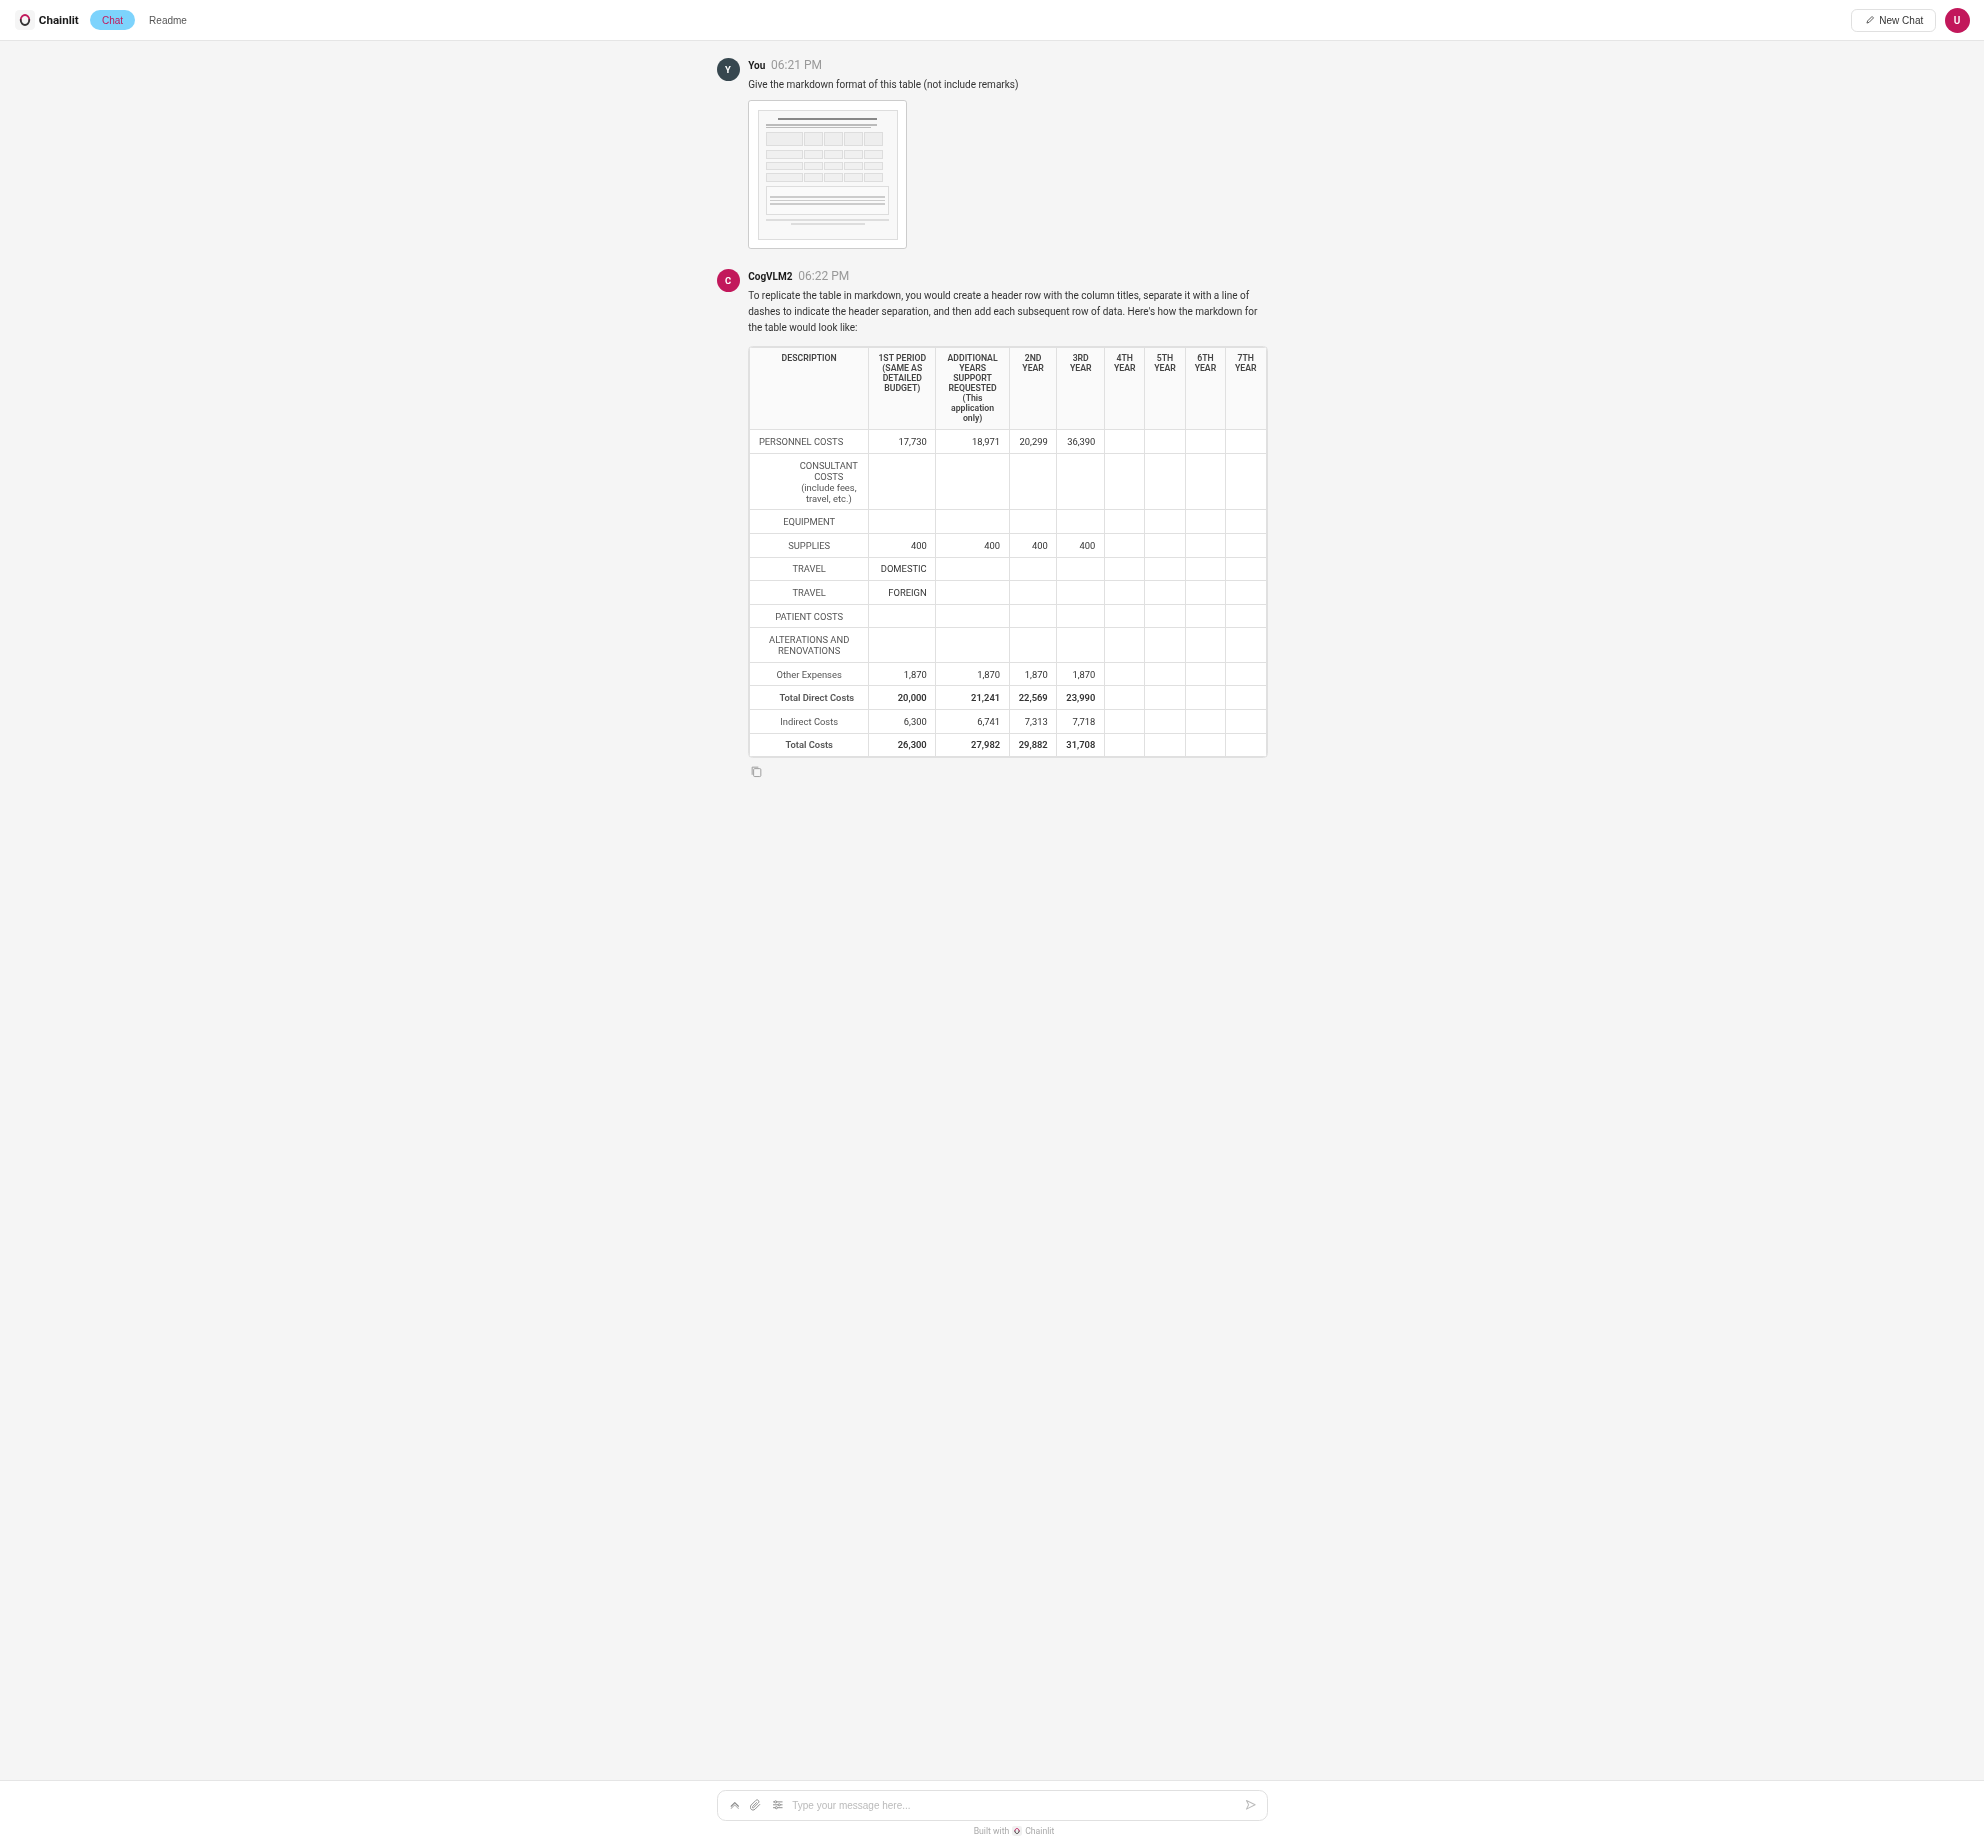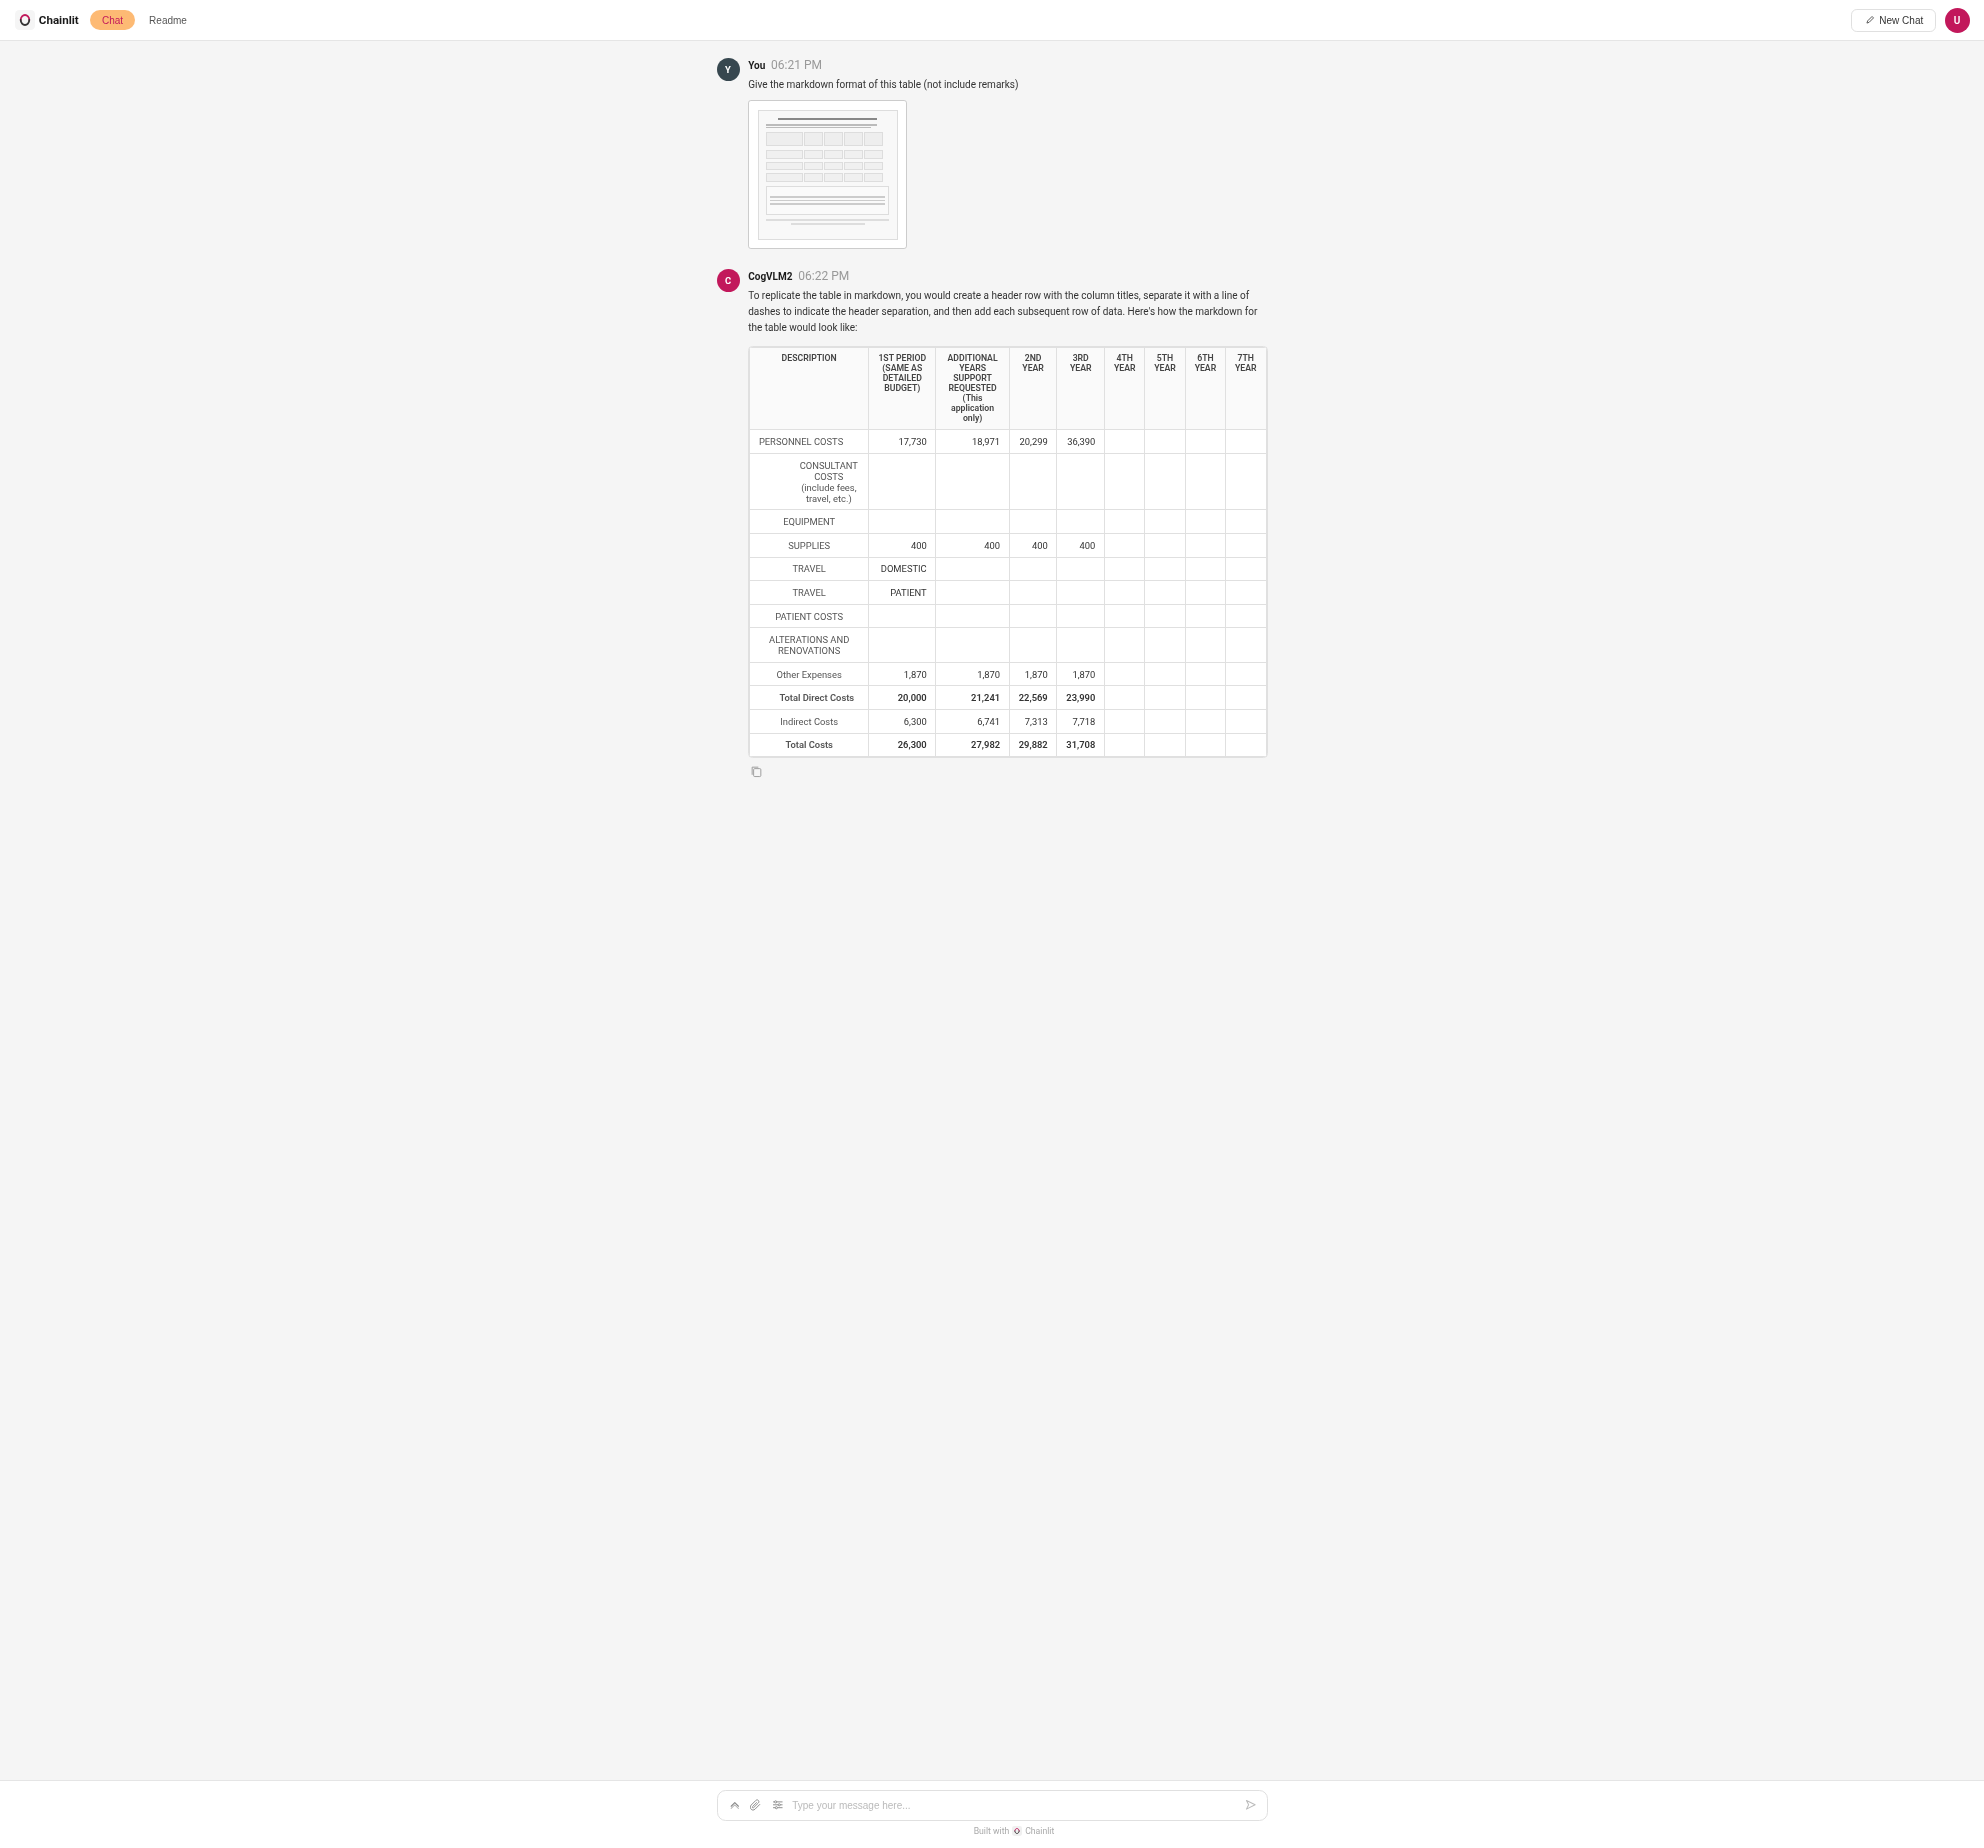"Chat" .nav-tab.active { background: #fdba74 -> #7dd3fc }
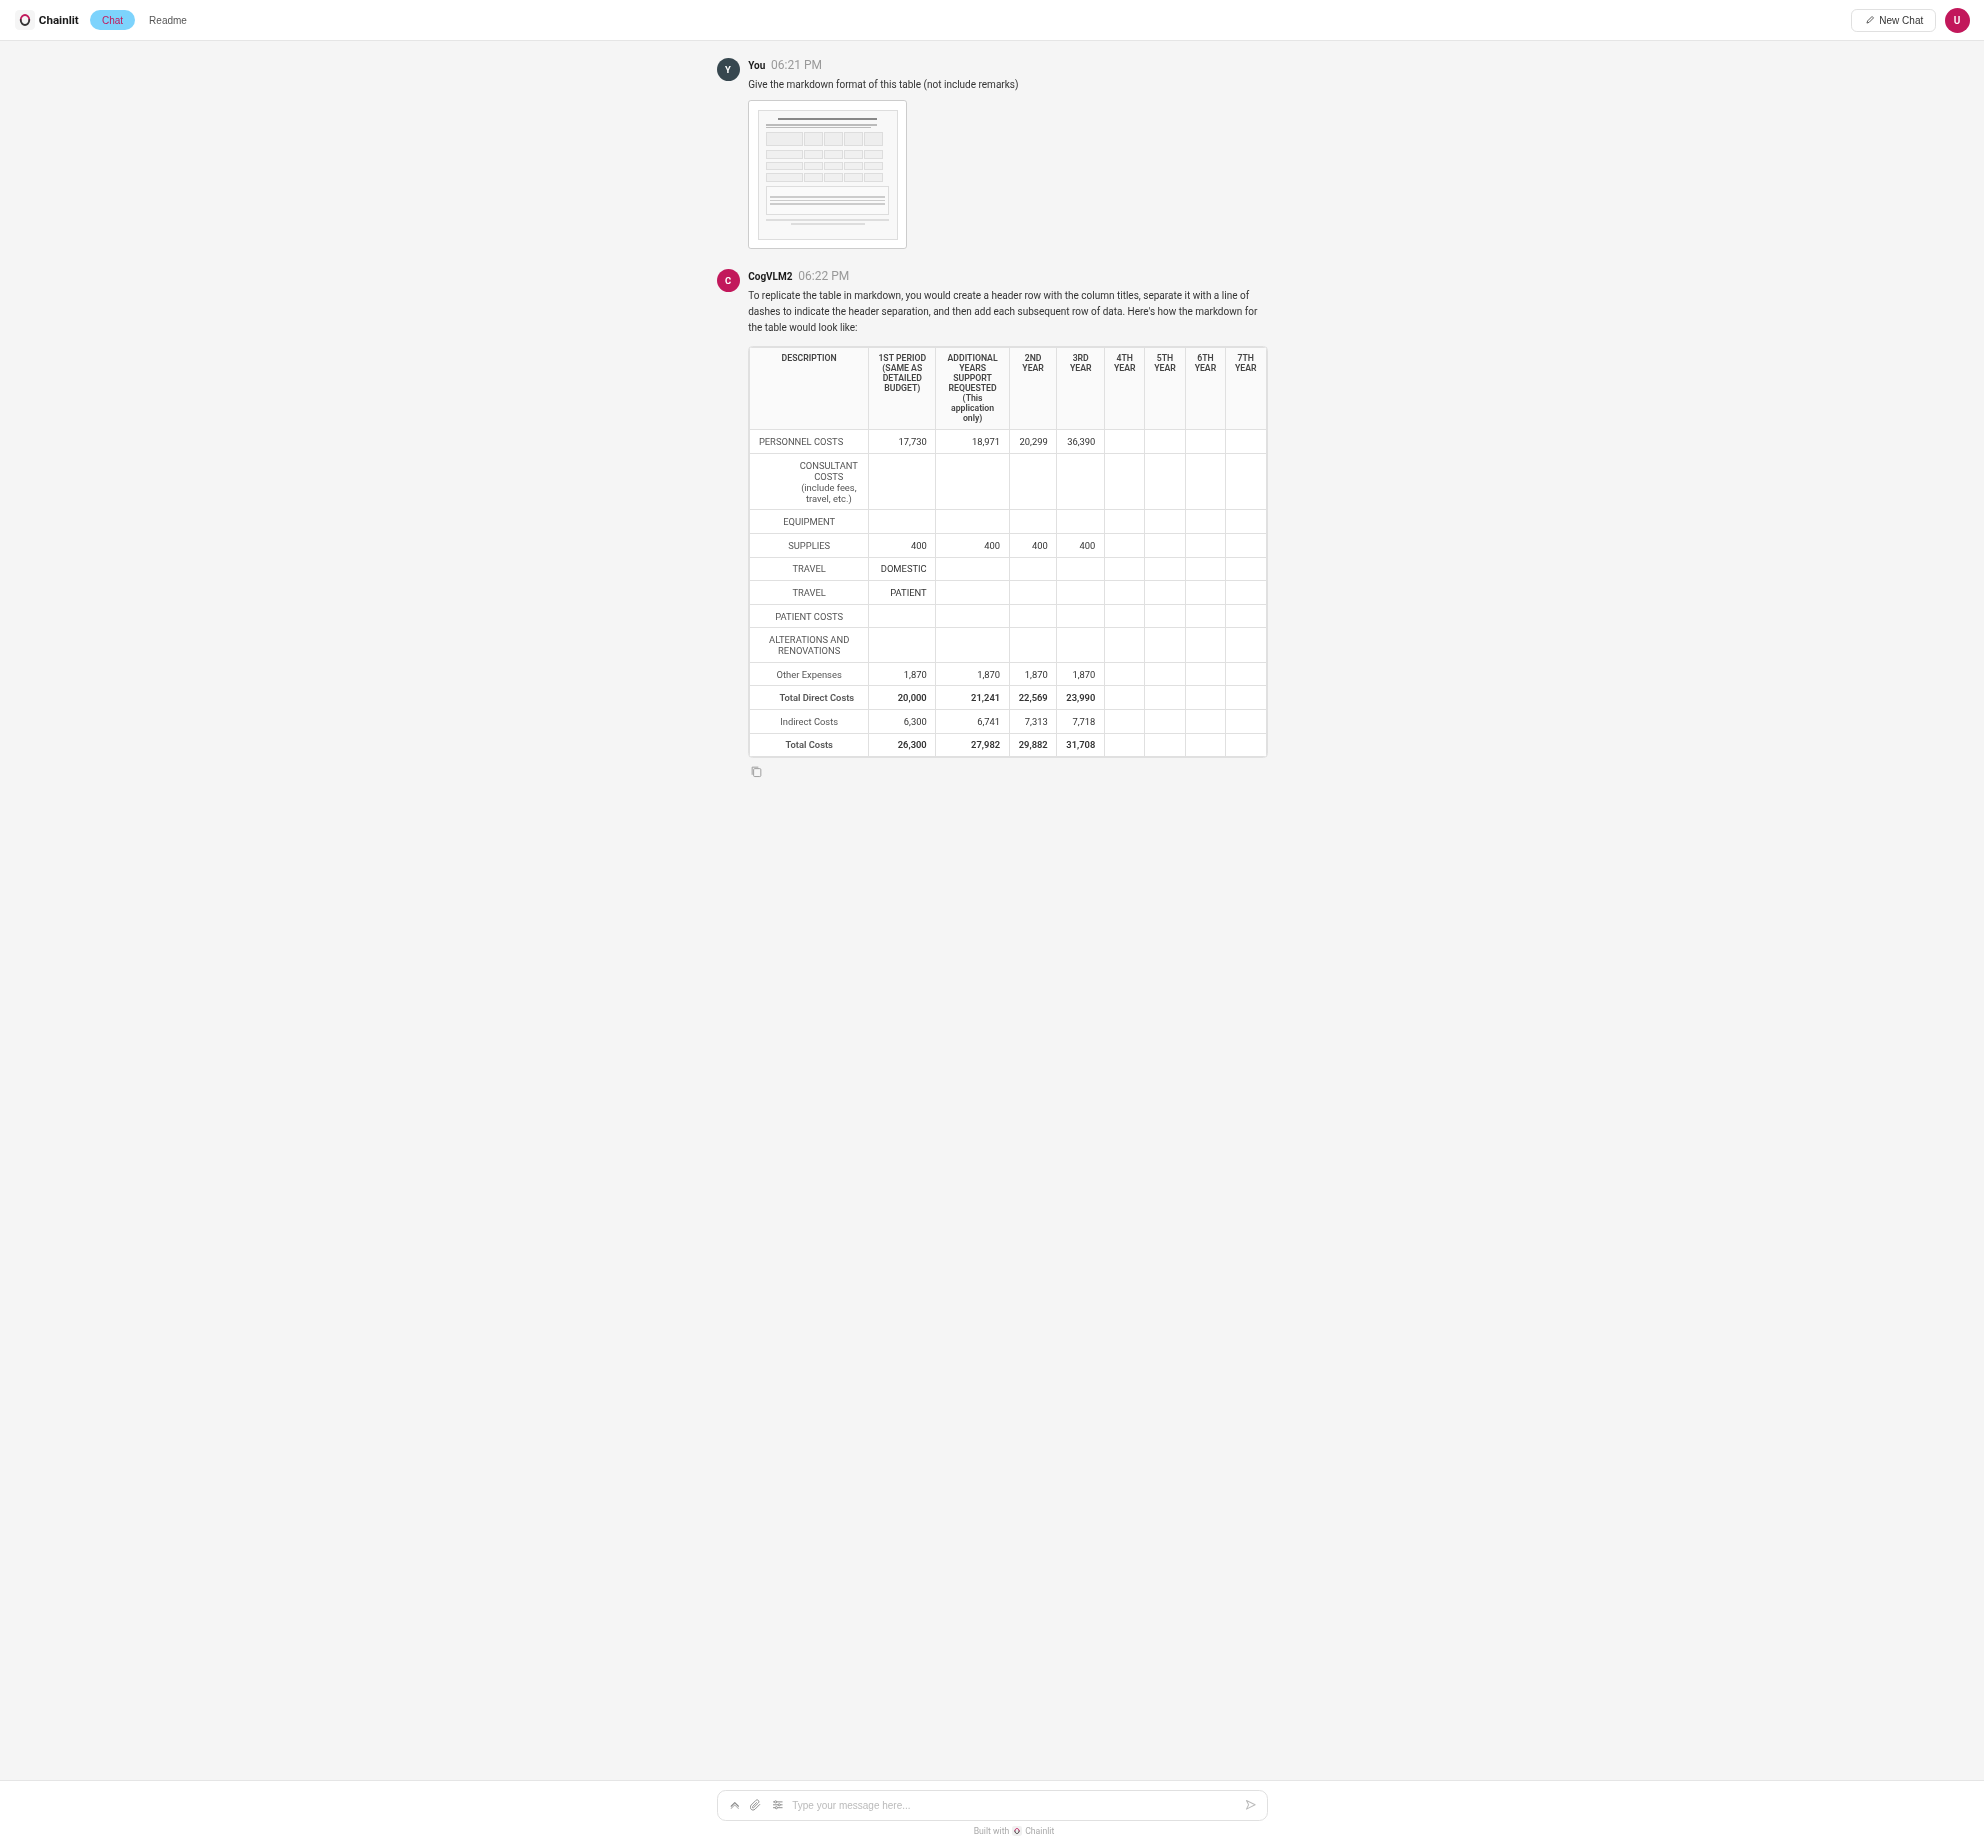"PATIENT" td { text: PATIENT -> FOREIGN }
